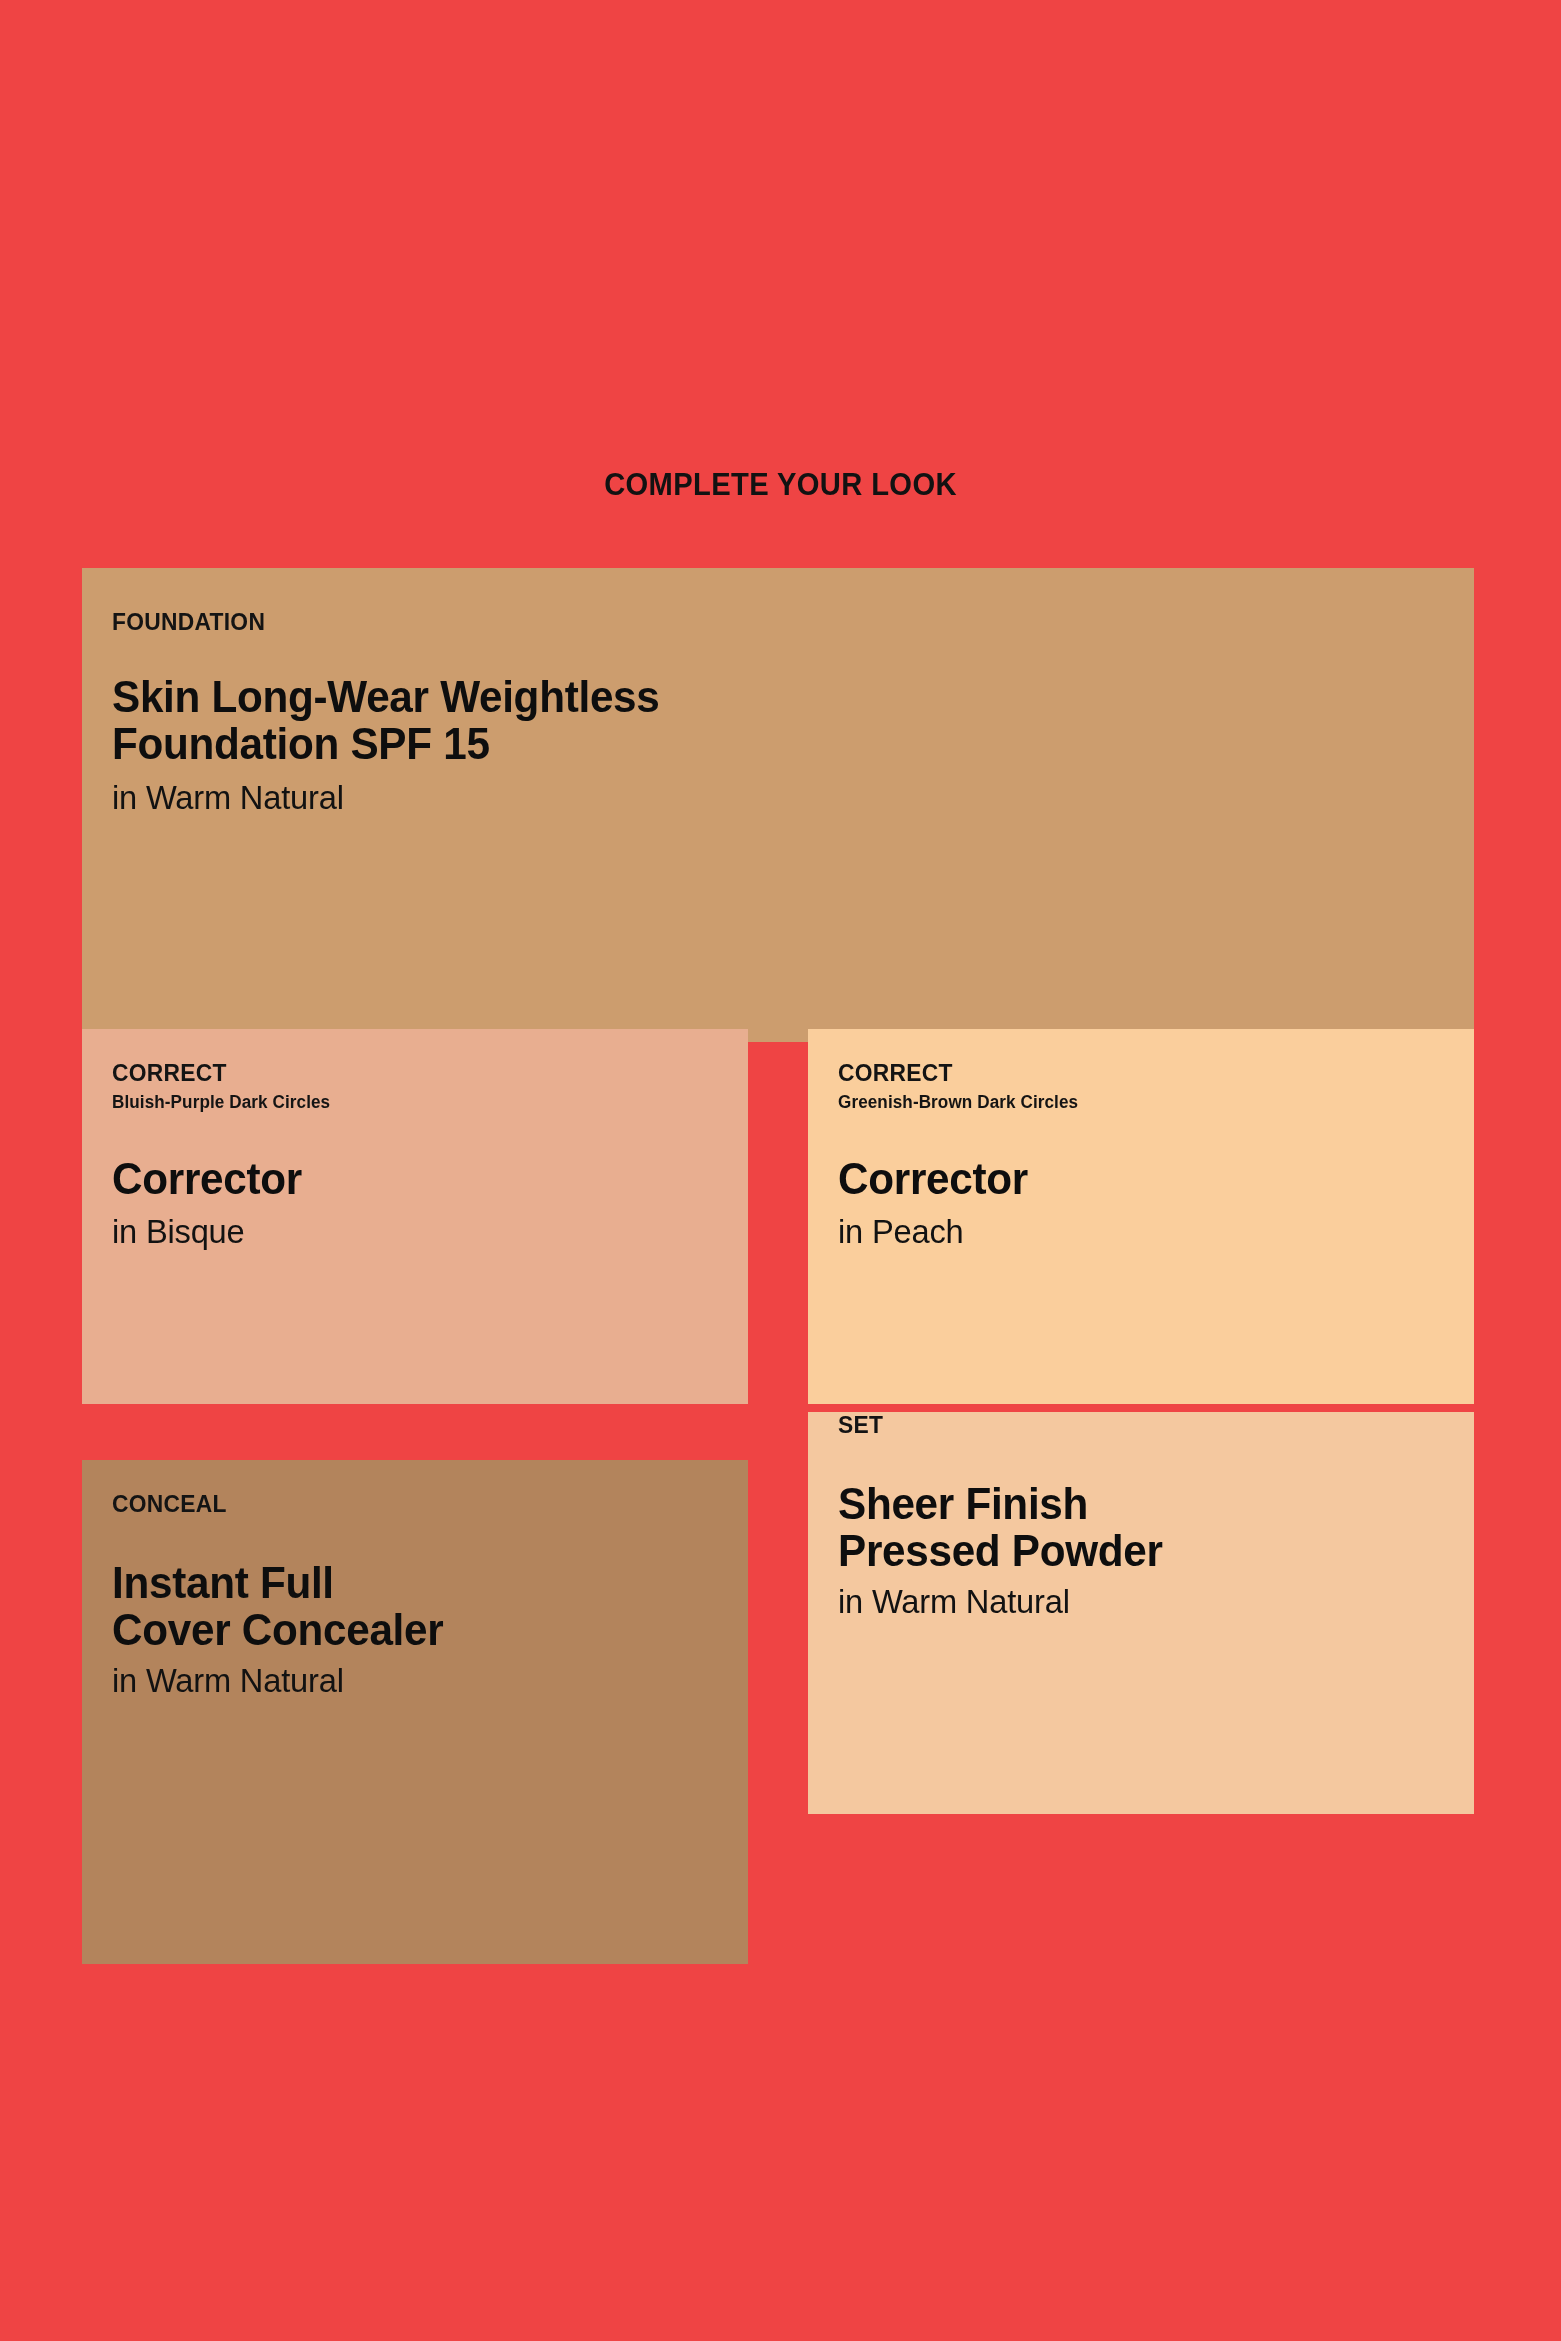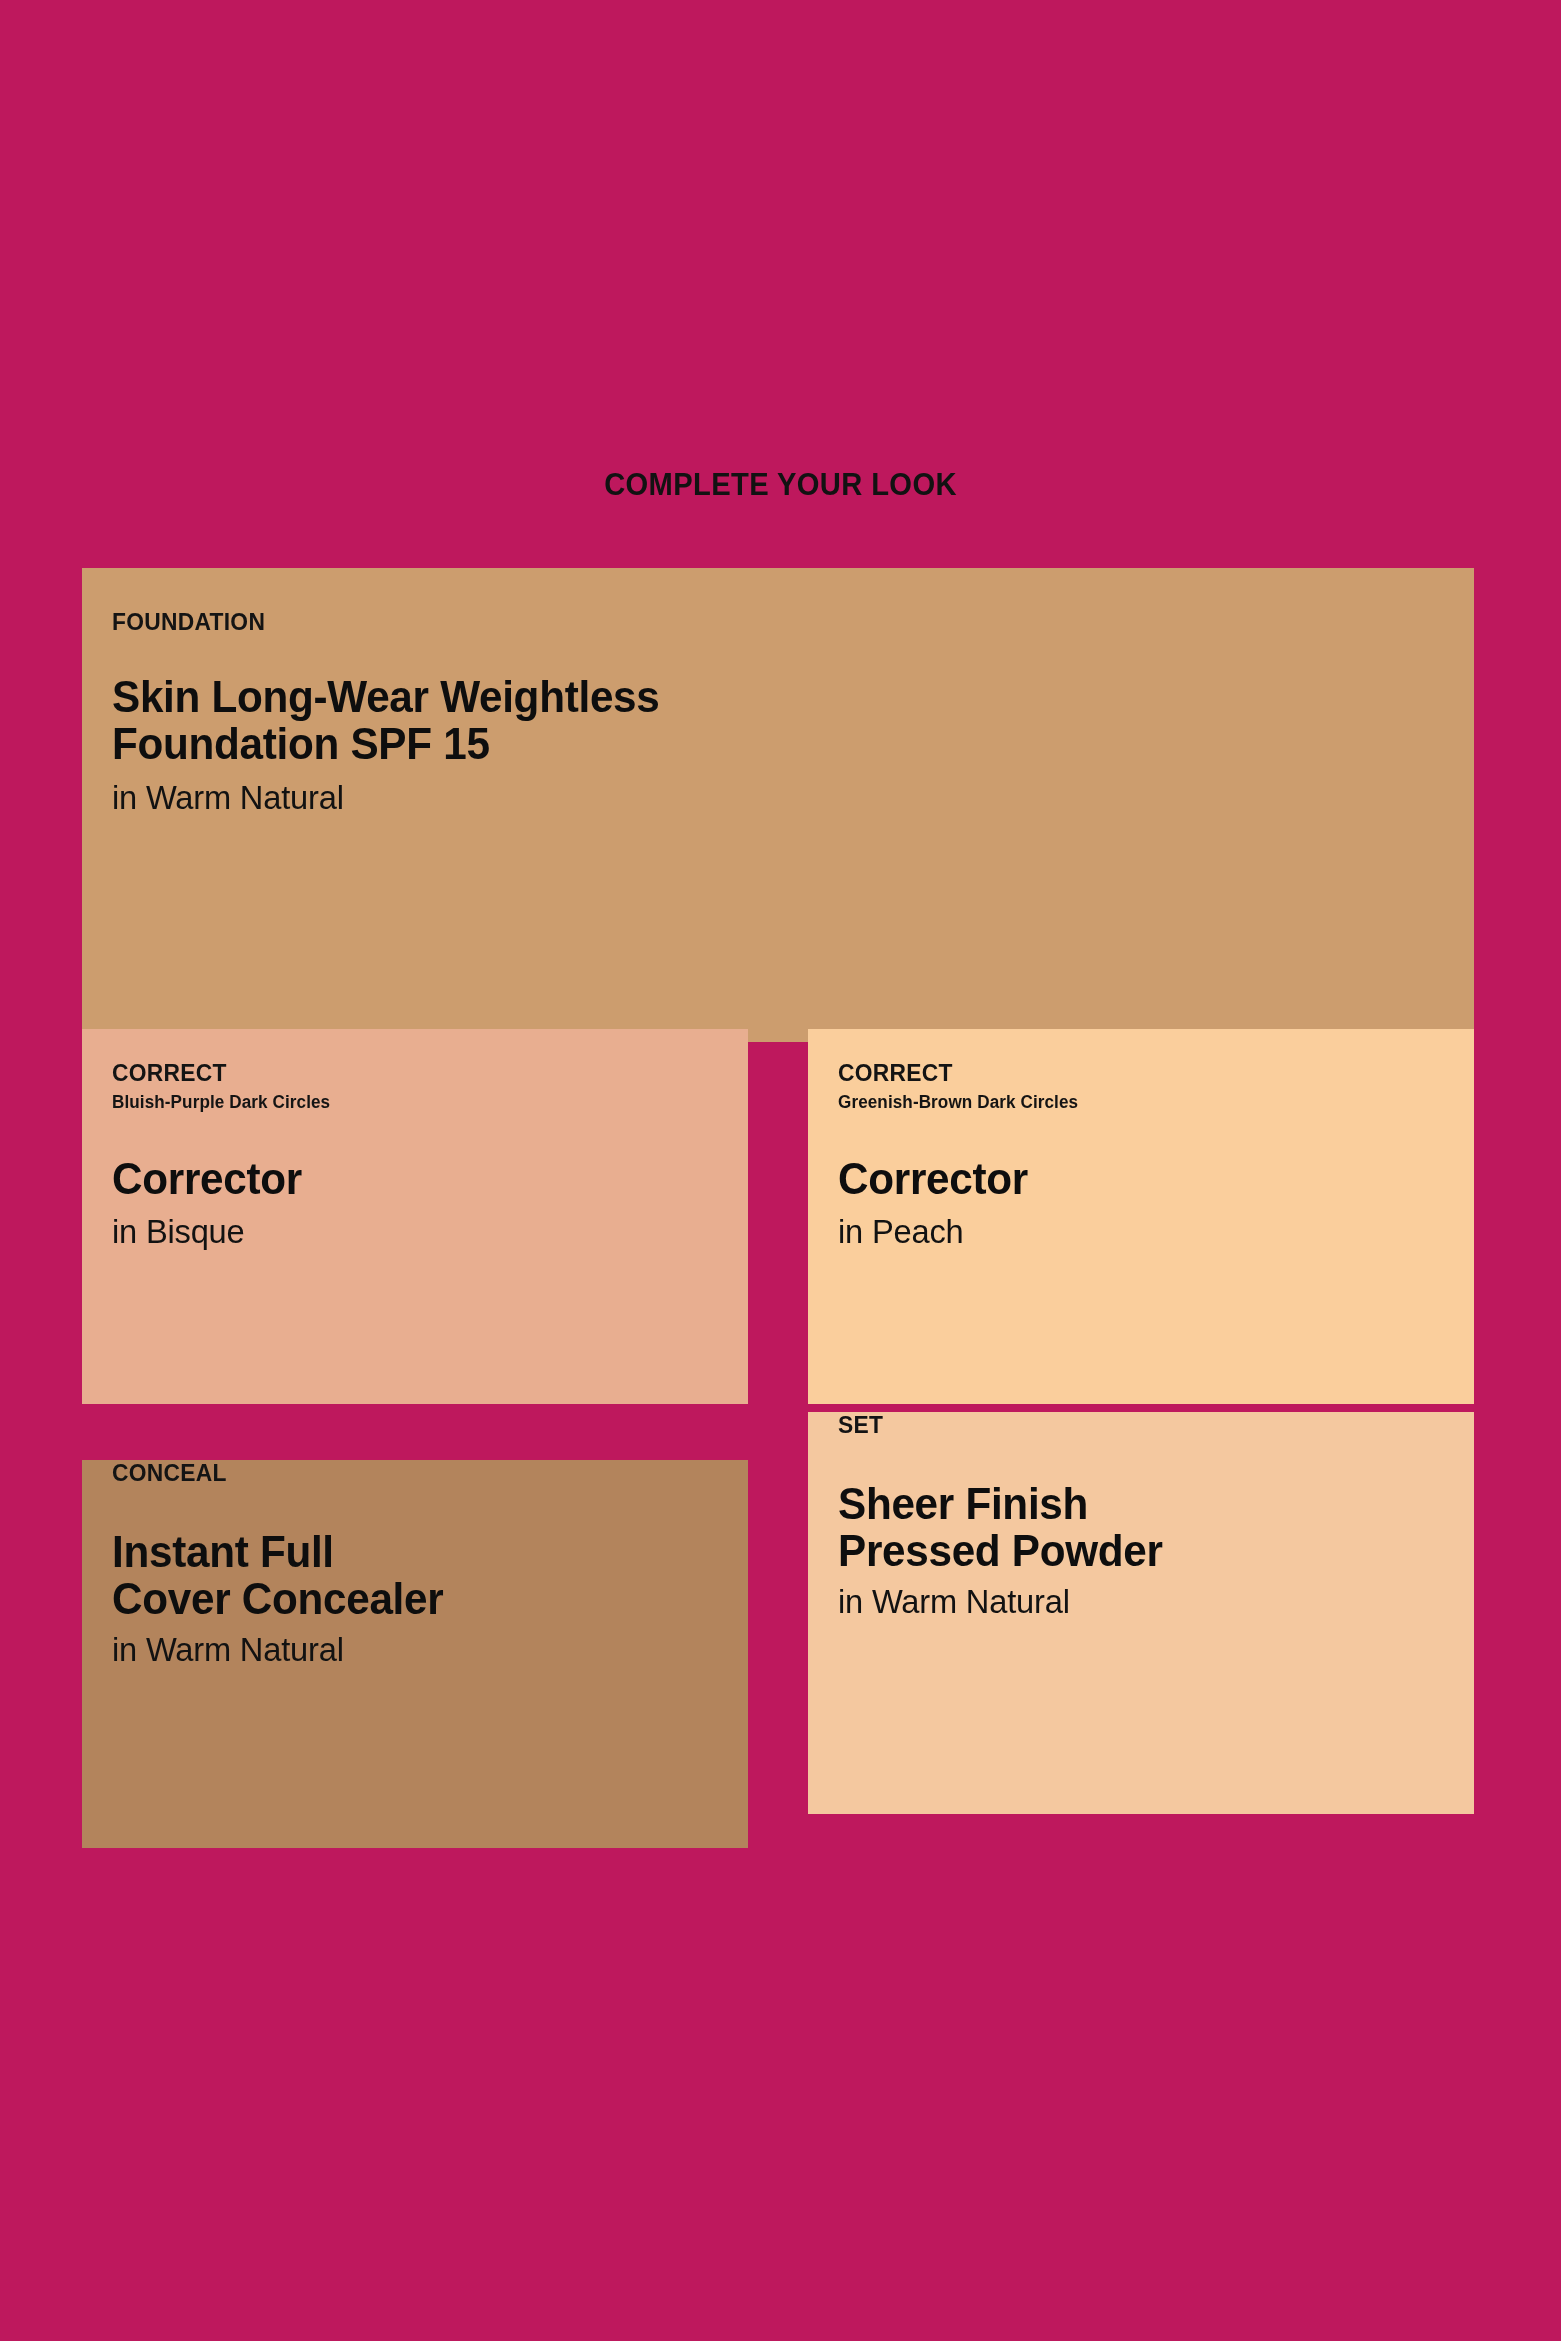"COMPLETE YOUR LOOK" .page { background: #be185d -> #ef4444 }
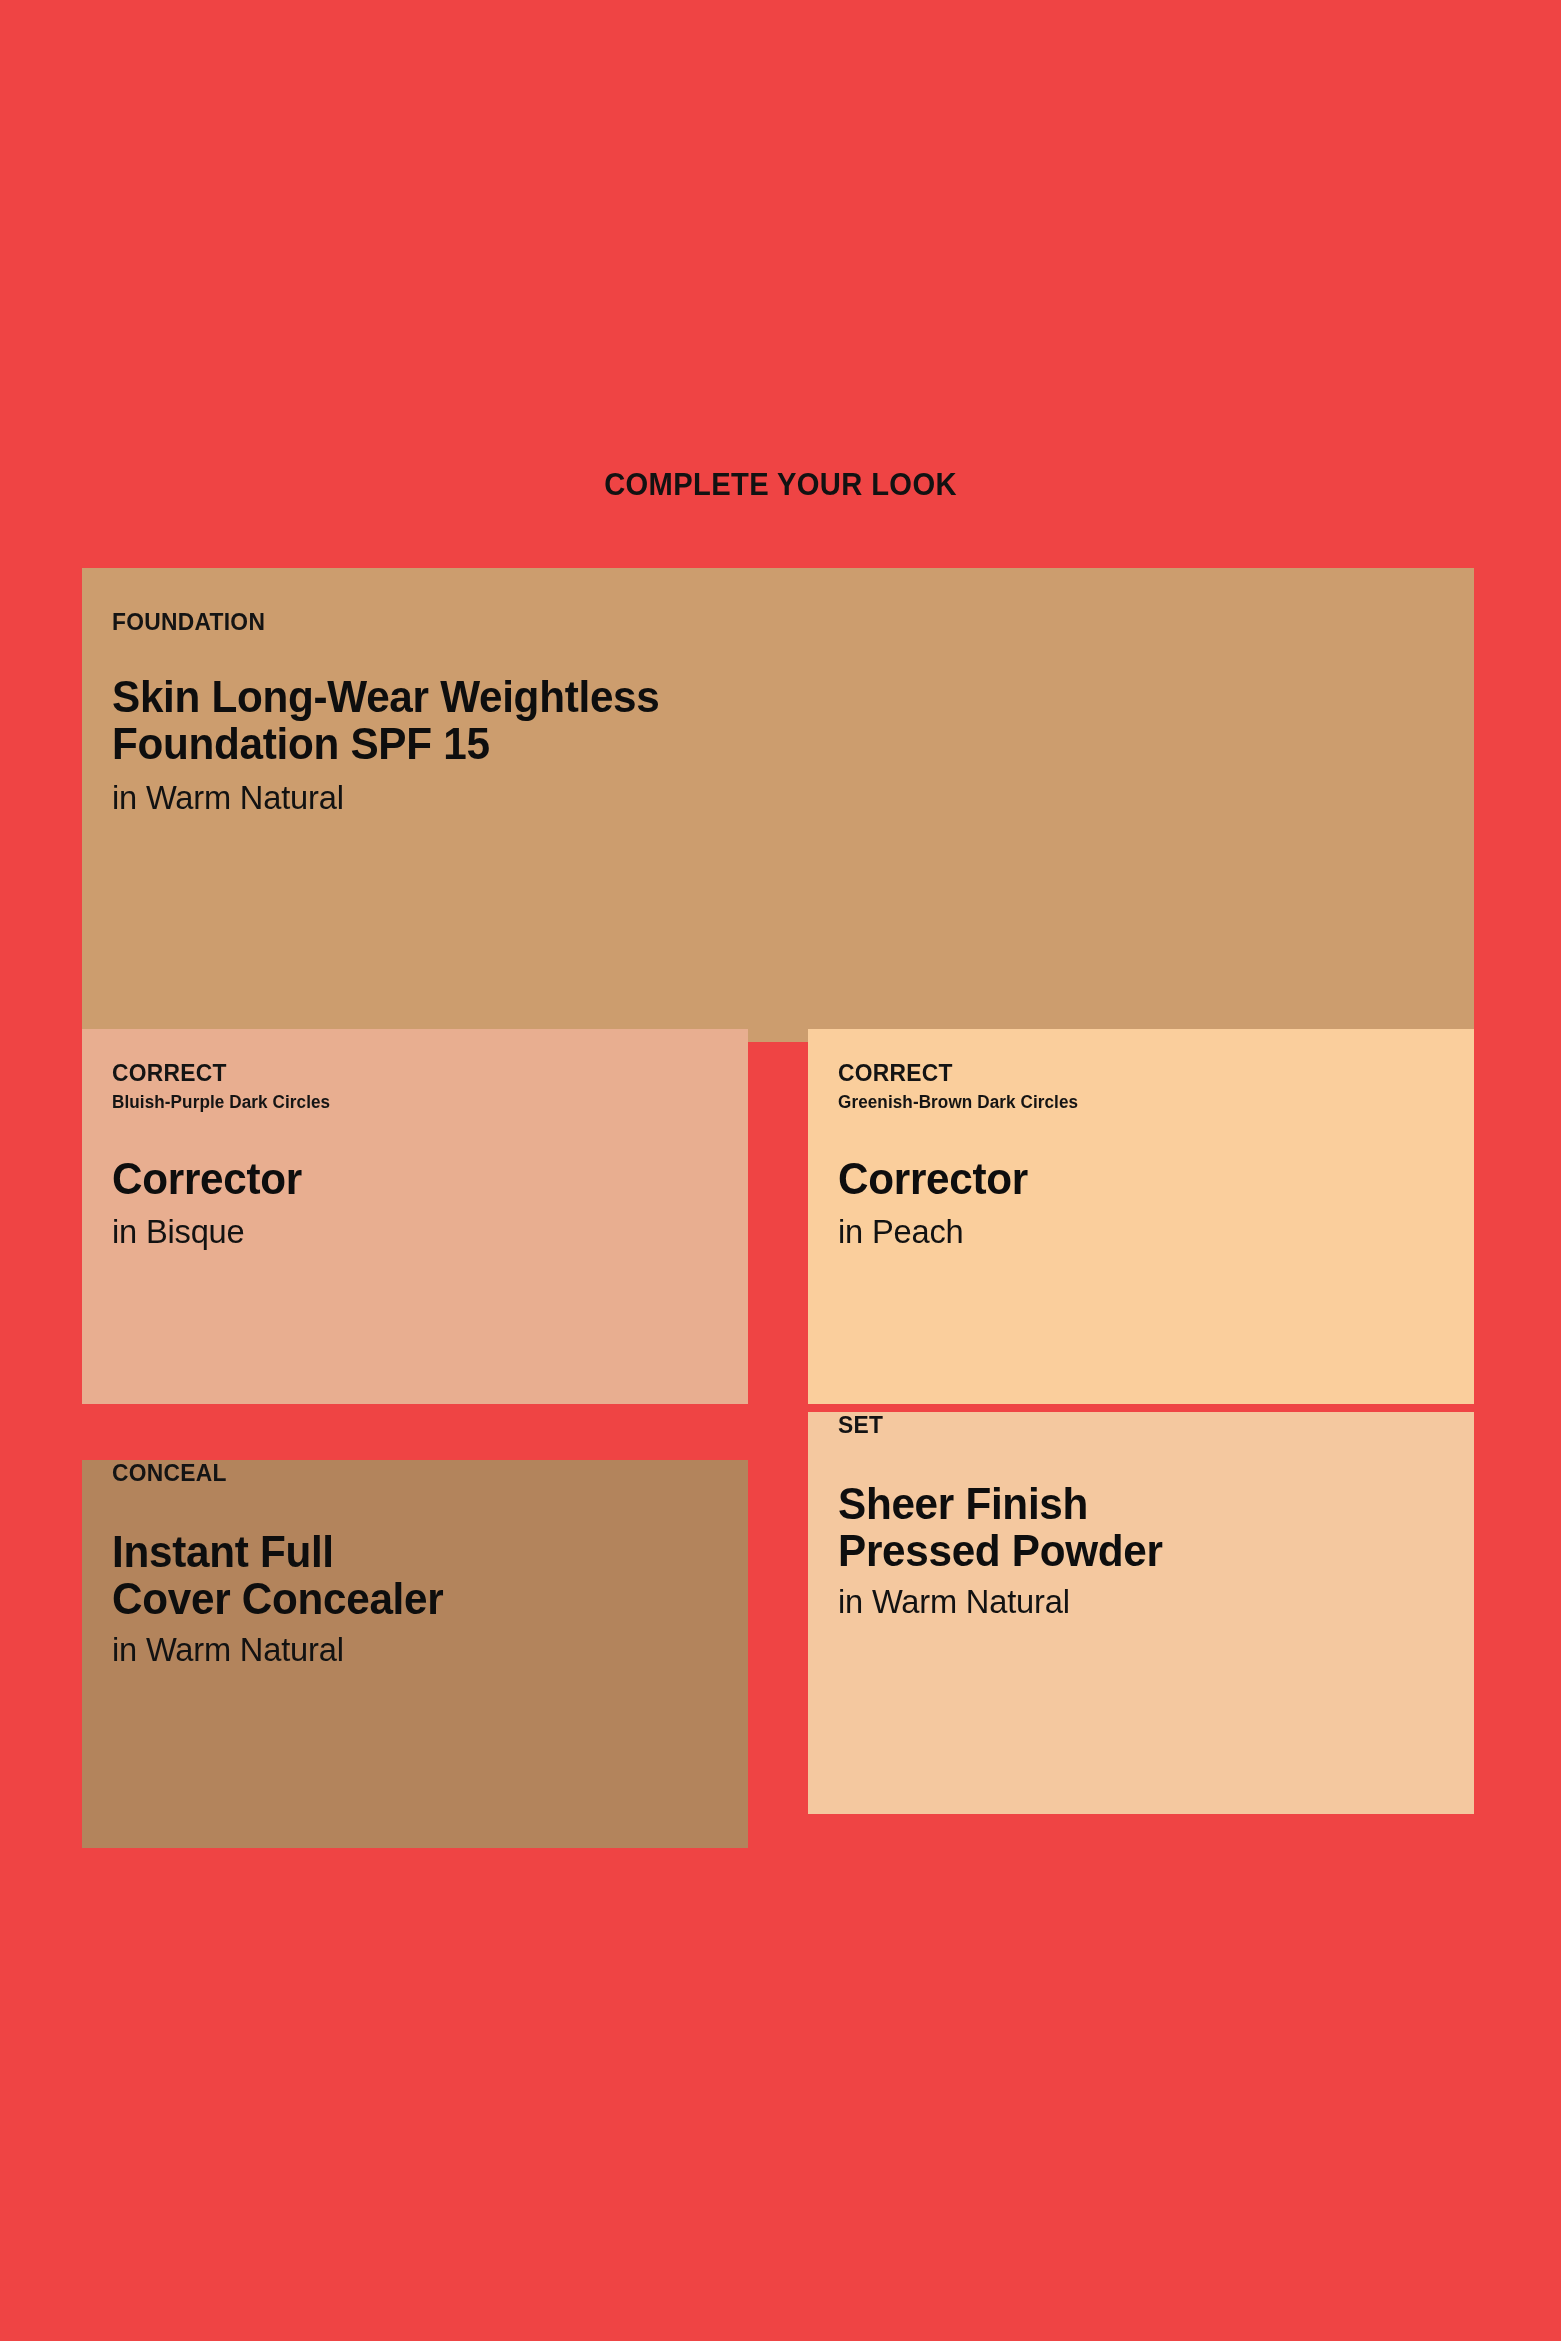"CONCEAL" .block.concealer { height: 388px -> 504px; padding-top: none -> 31px }
